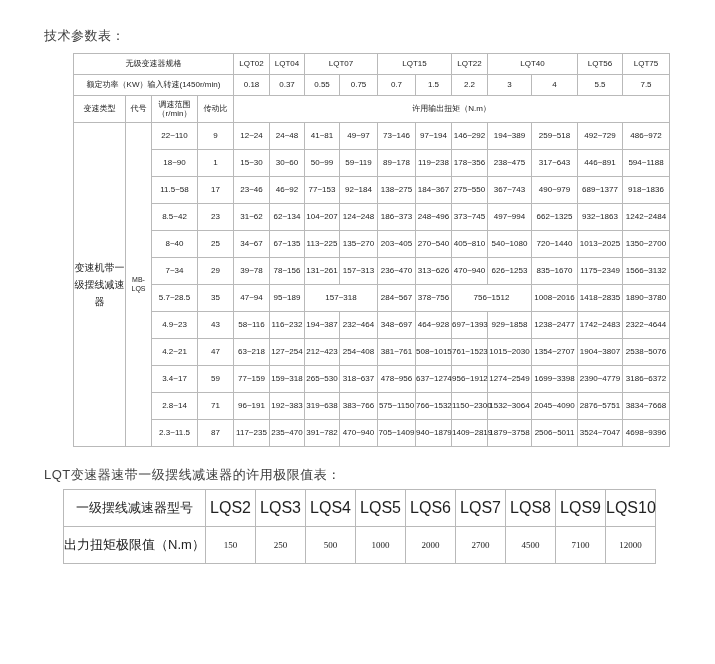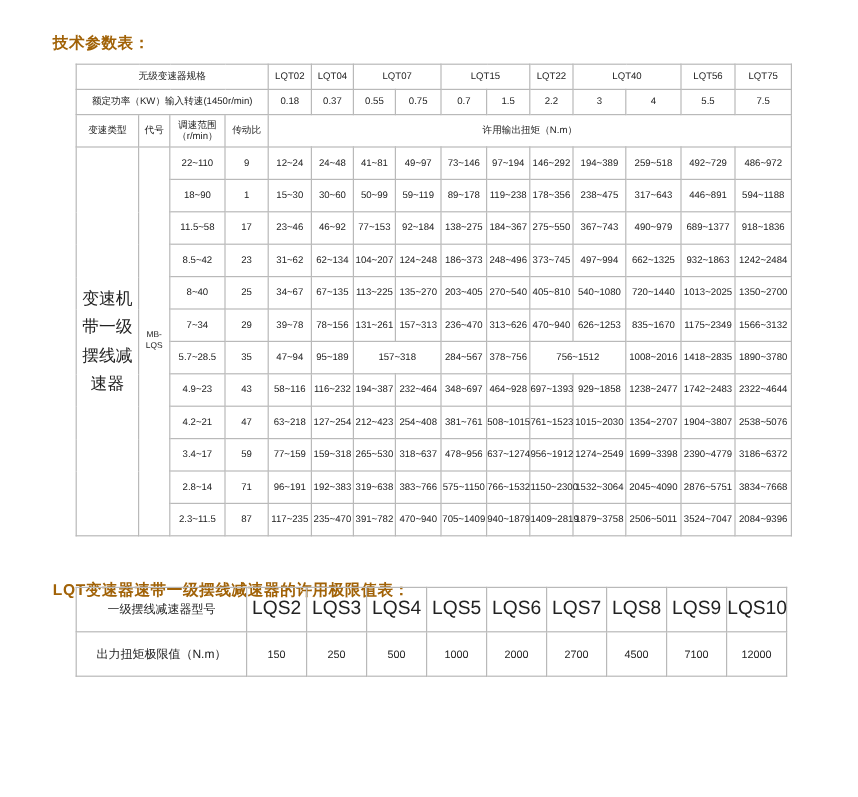"技术参数表：" .section-title { color: #a16207 -> #404040; font-weight: bold -> normal }
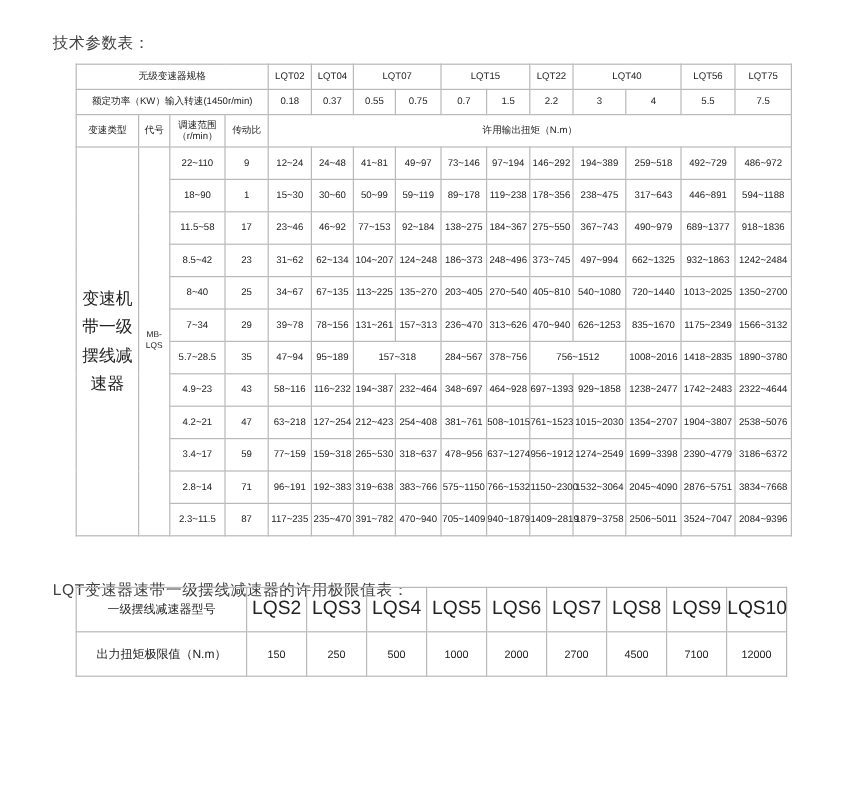"无级变速器规格" #main-table-wrap { left: 63px -> 73px }
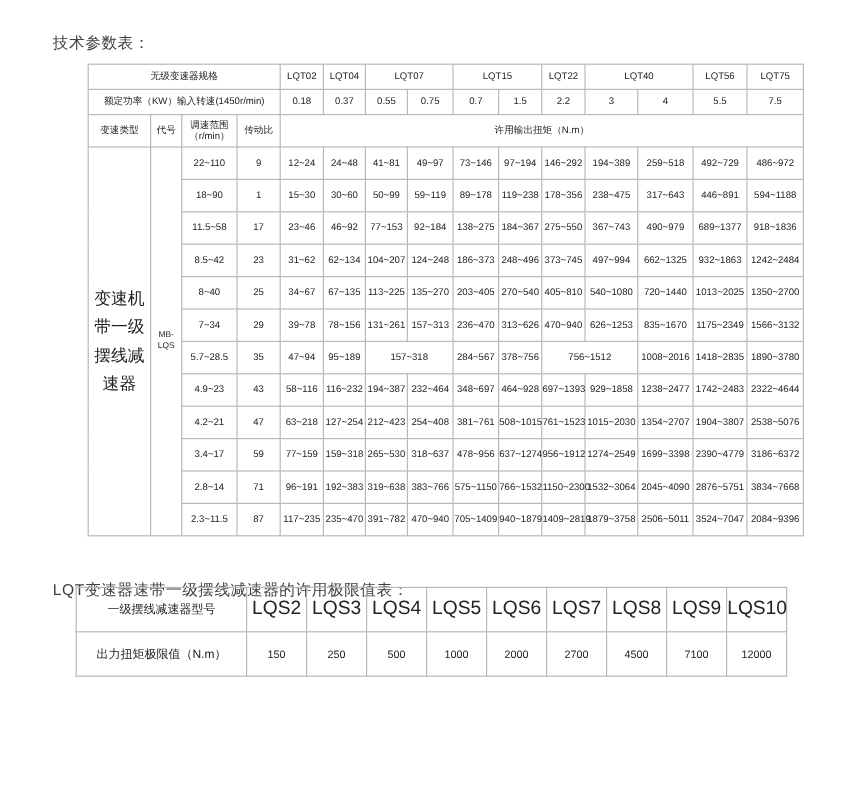"变速机带一级摆线减速器" #main-table .sidecell { font-size: 14px -> 10px }
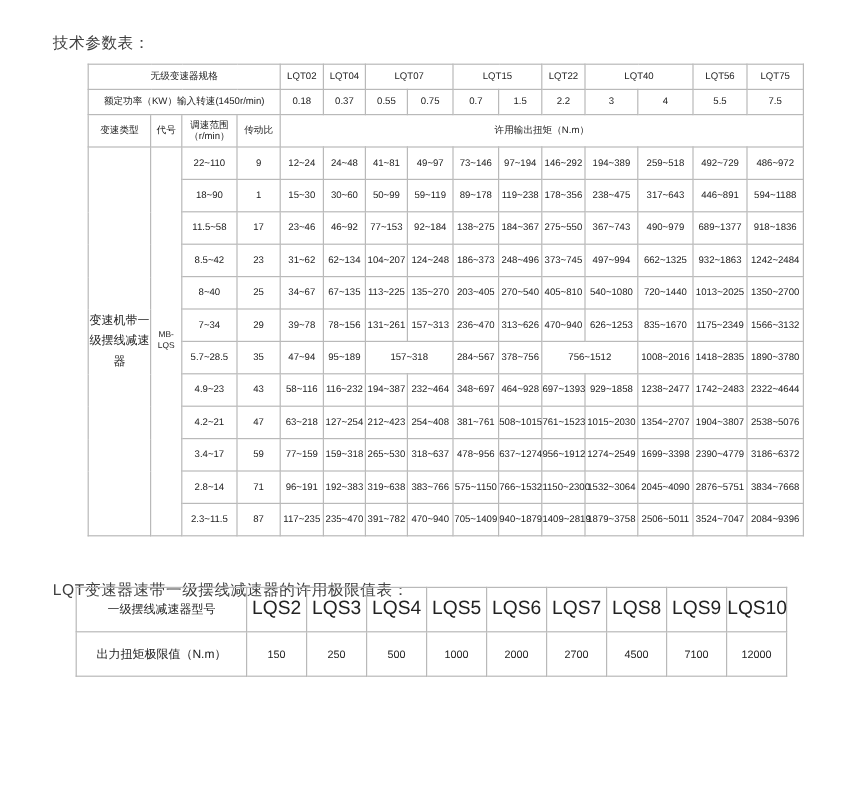"2084~9396" td { text: 2084 -> 4698 }
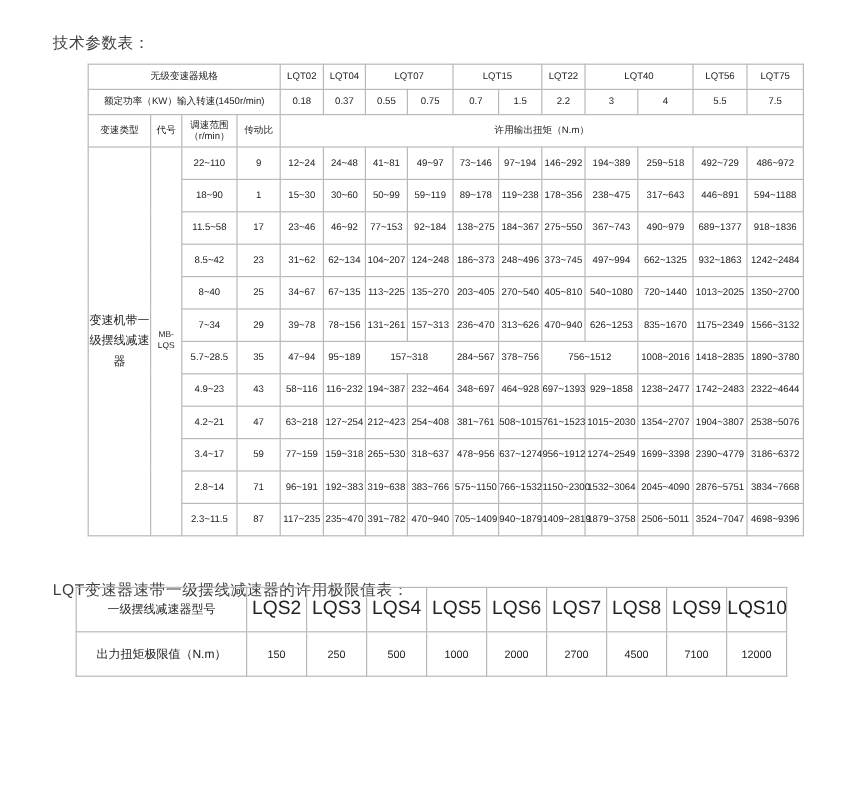"LQT变速器速带一级摆线减速器的许用极限值表：" #title-2 { top: 483px -> 466px }
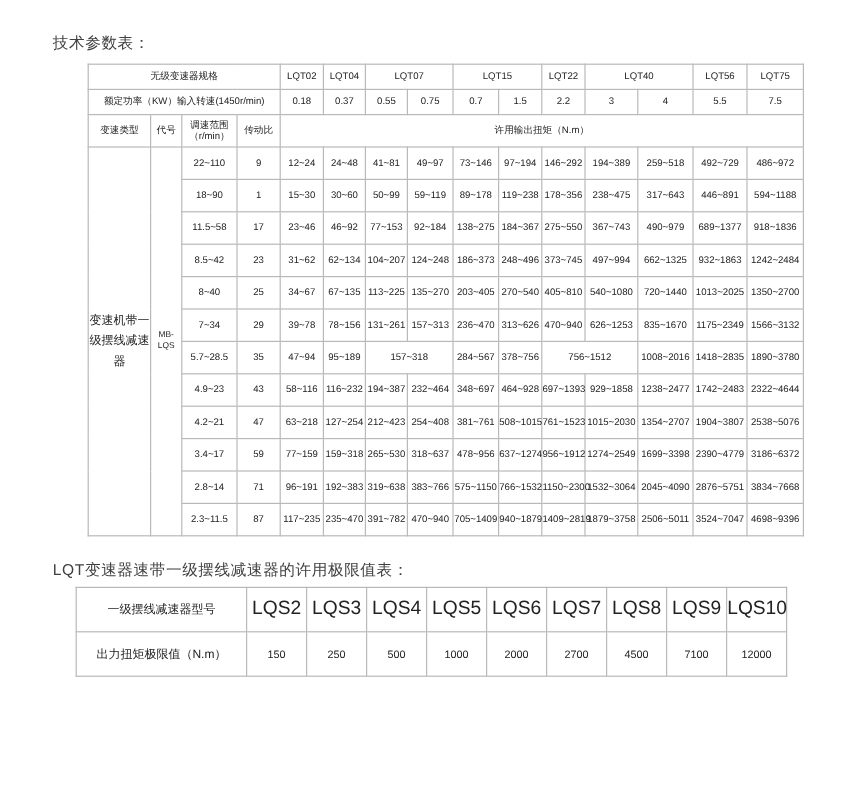"一级摆线减速器型号" #limit-table .lbl { font-size: 10px -> 13px }
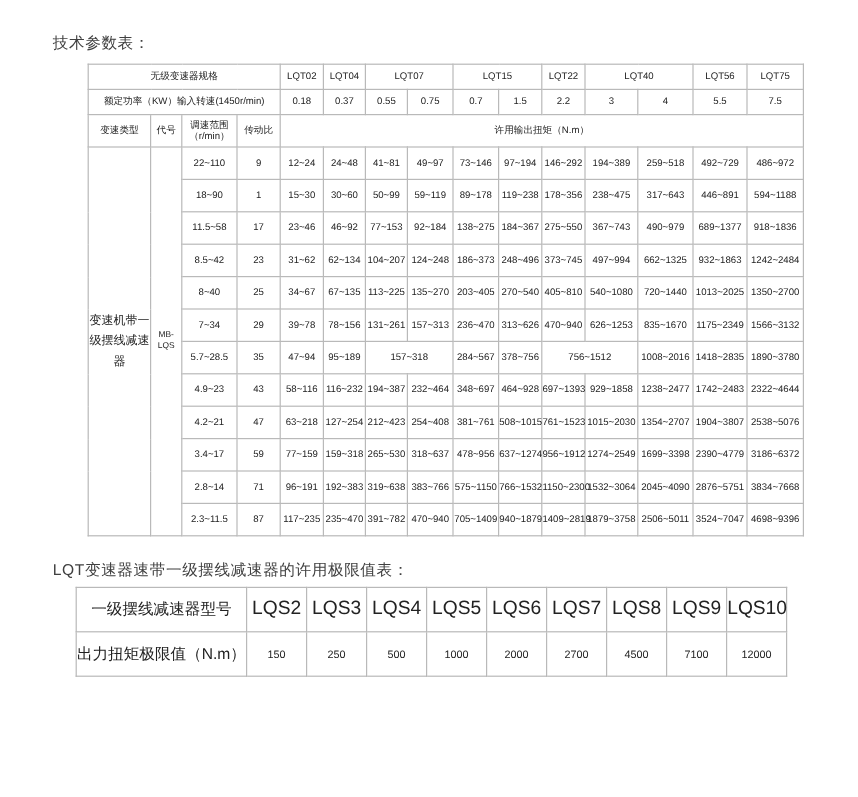"150" #limit-table .val { font-family: none -> Liberation Serif, serif }
